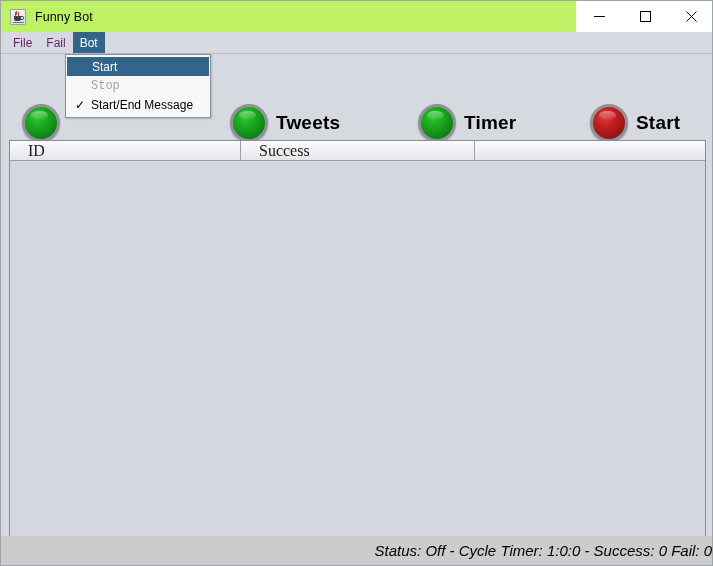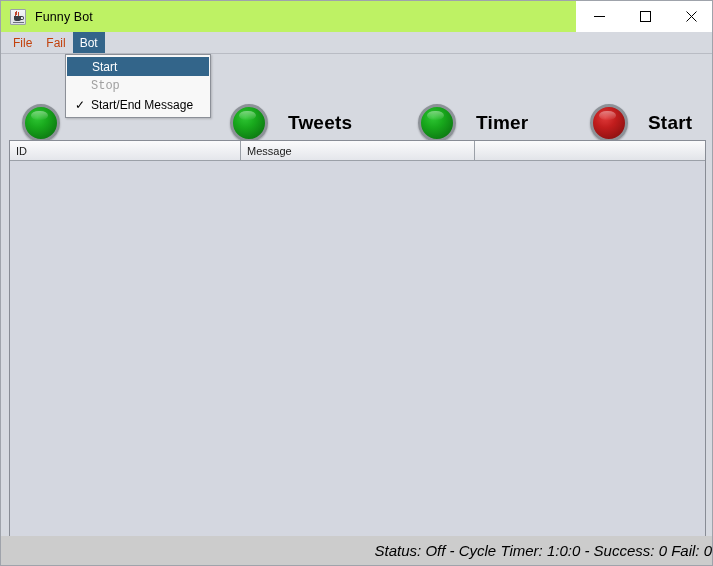"File" .menu-item { color: #c2410c -> #701a75 }
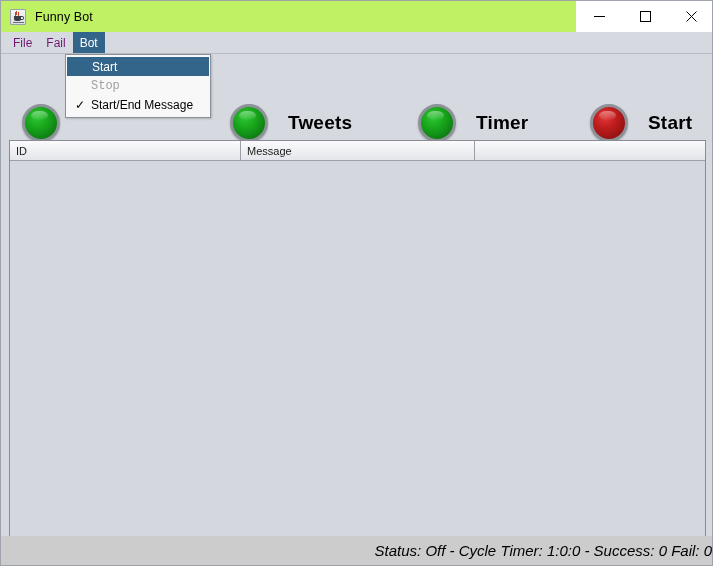"Tweets" .led-label { margin-left: 20px -> 8px }
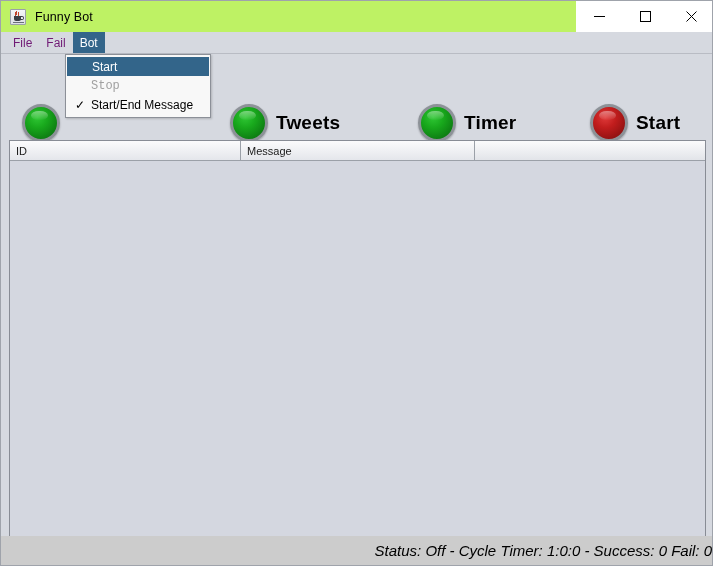"ID" .th { font-family: none -> Liberation Serif, serif; font-size: 11px -> 16px; padding-left: 6px -> 18px }
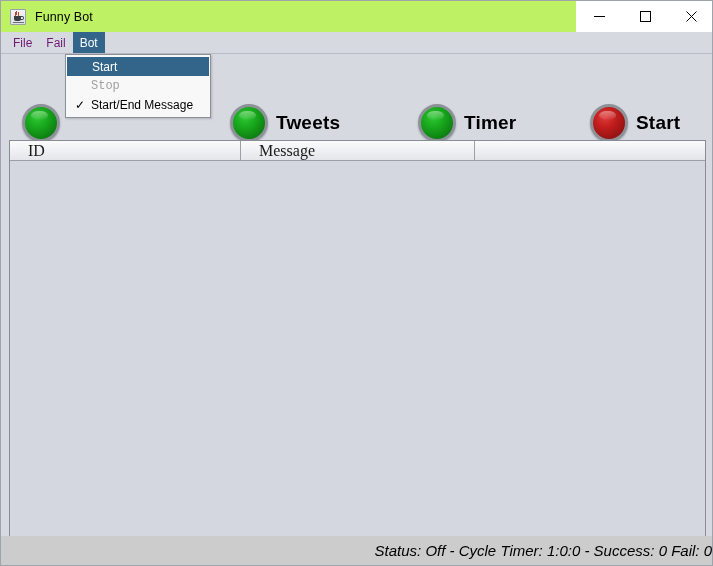"Message" div.th { text: Message -> Success }
